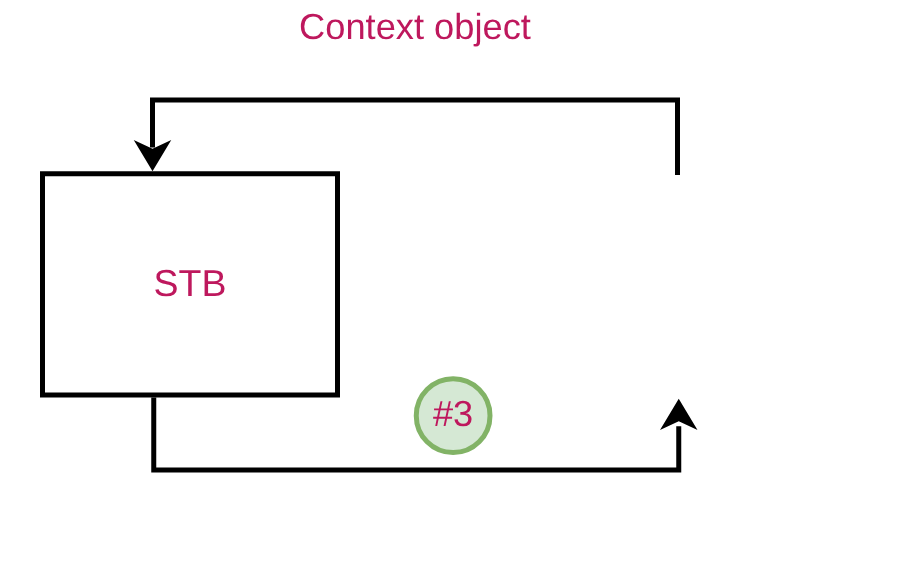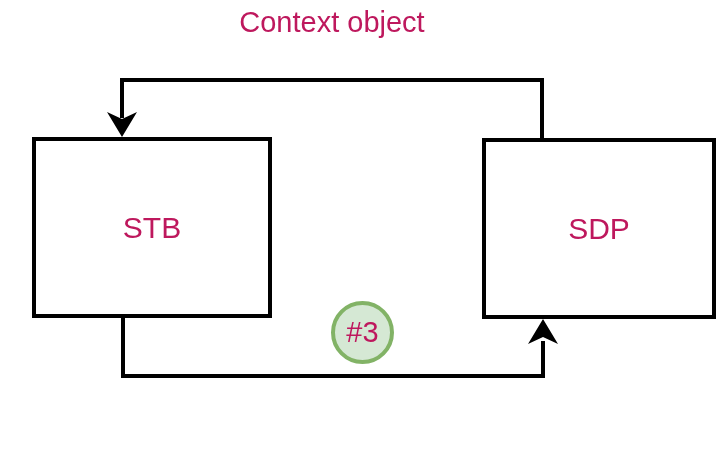"SDP" div.node { html: <div> <span>SDP</span> </div> -> none }
